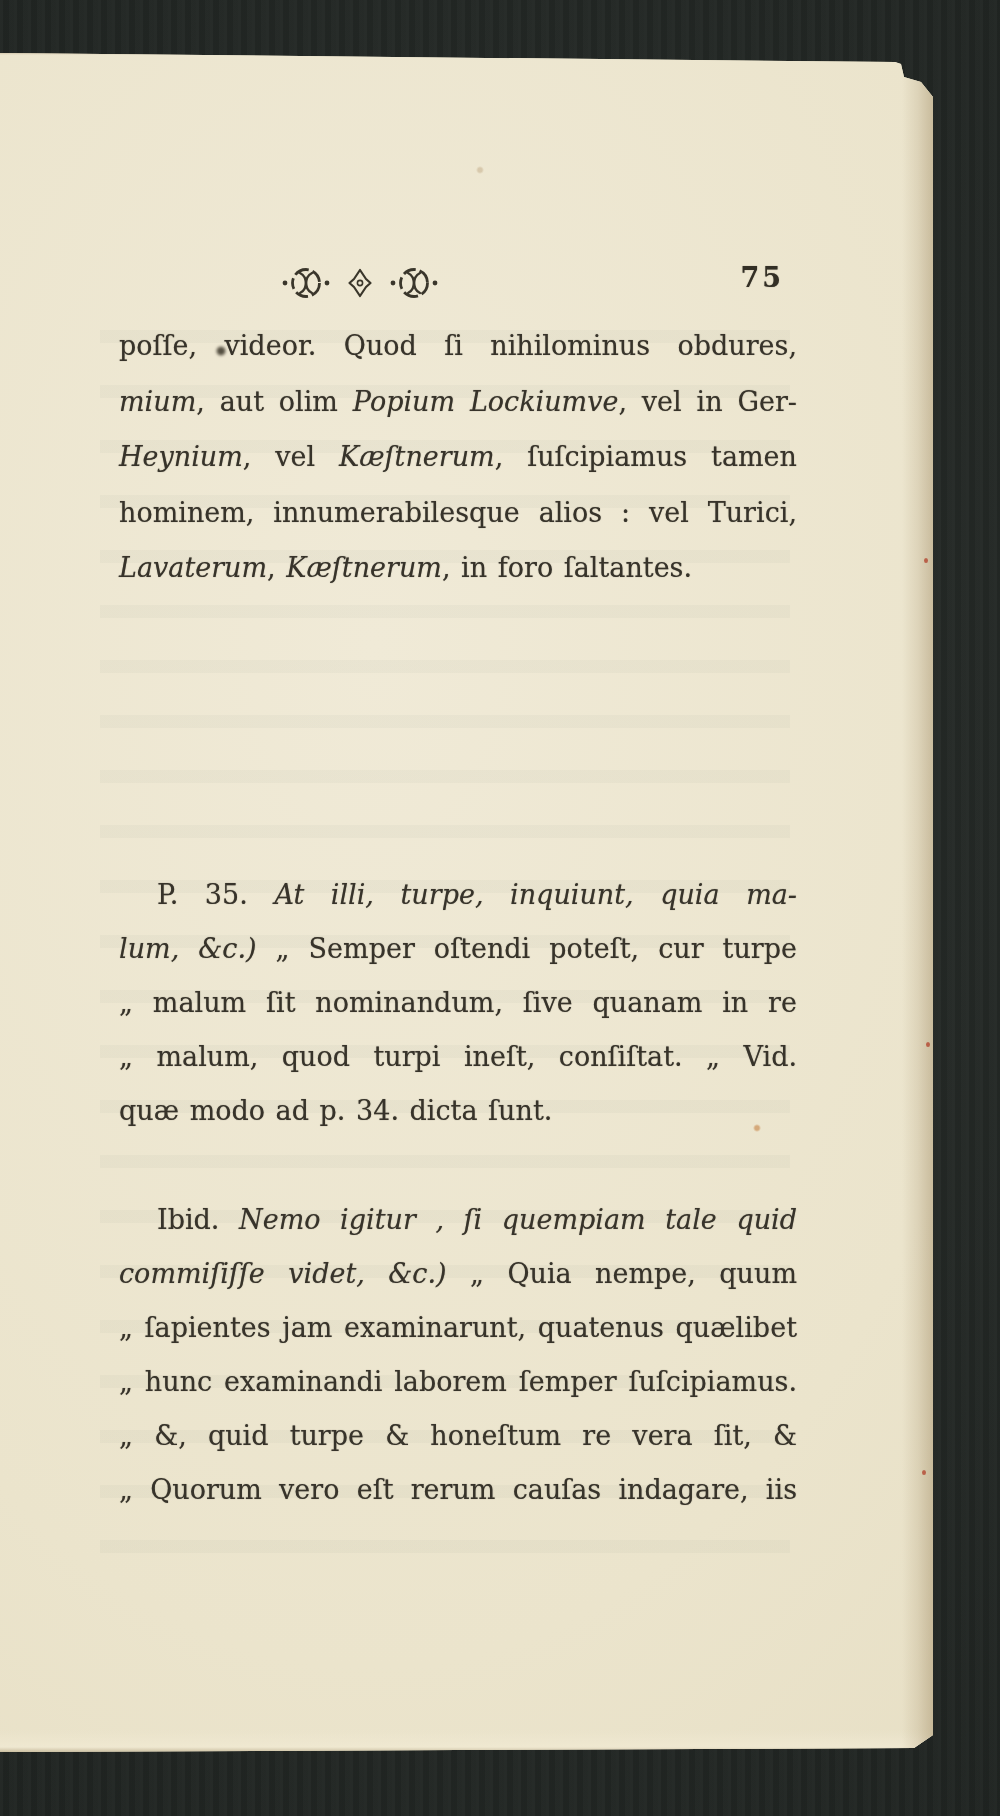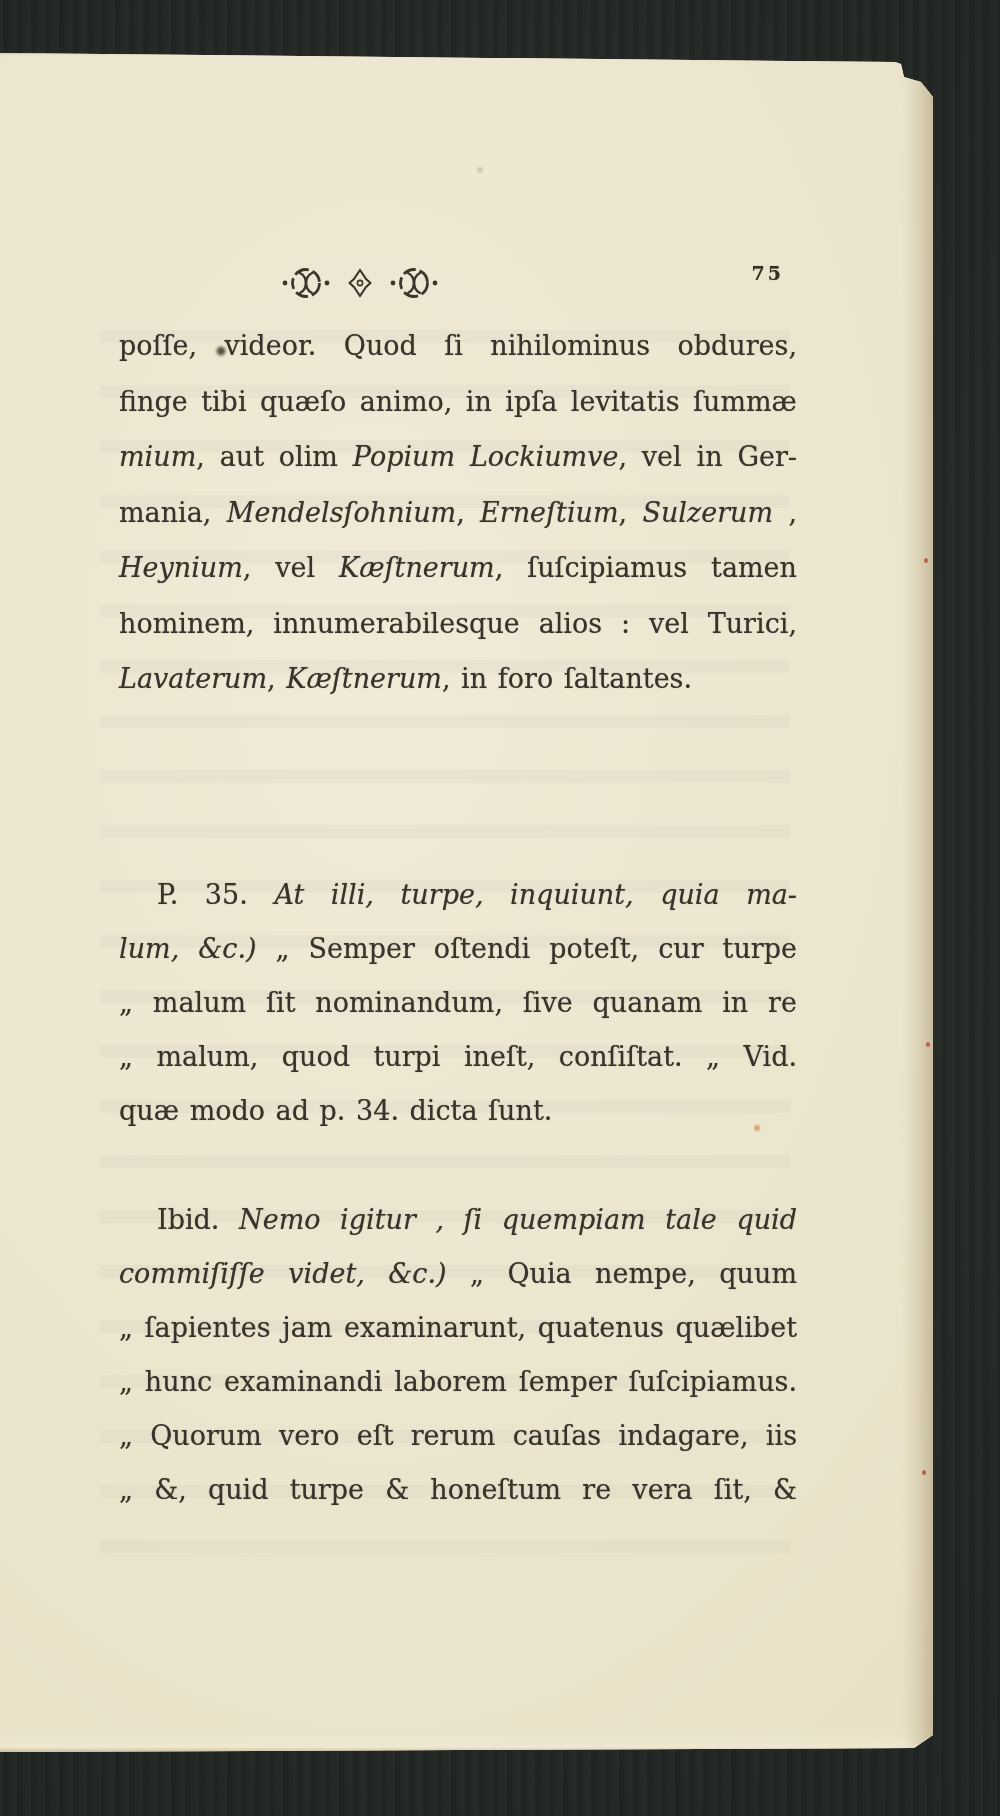"75" .page-number { font-size: 19px -> 27px }
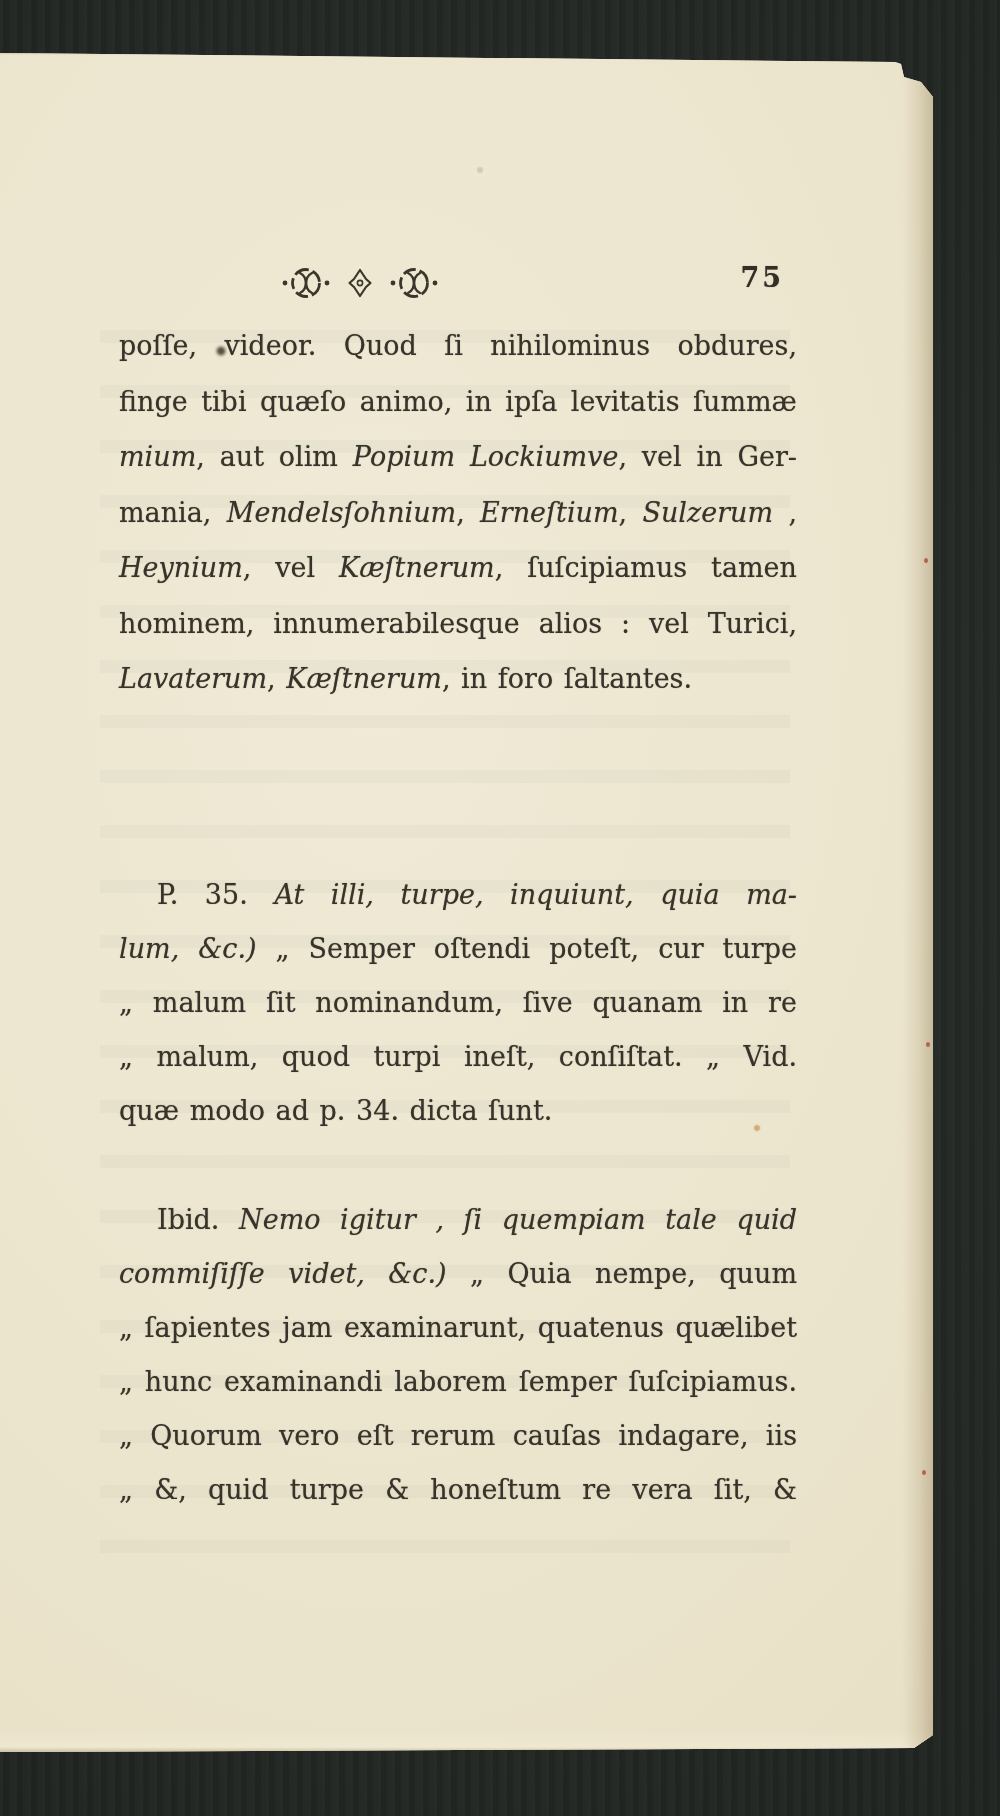"finge tibi quæſo animo, in" div.line { html: <div><span>finge tibi quæſo animo, in ipſa levitatis ſummæ</span></div> -> none }
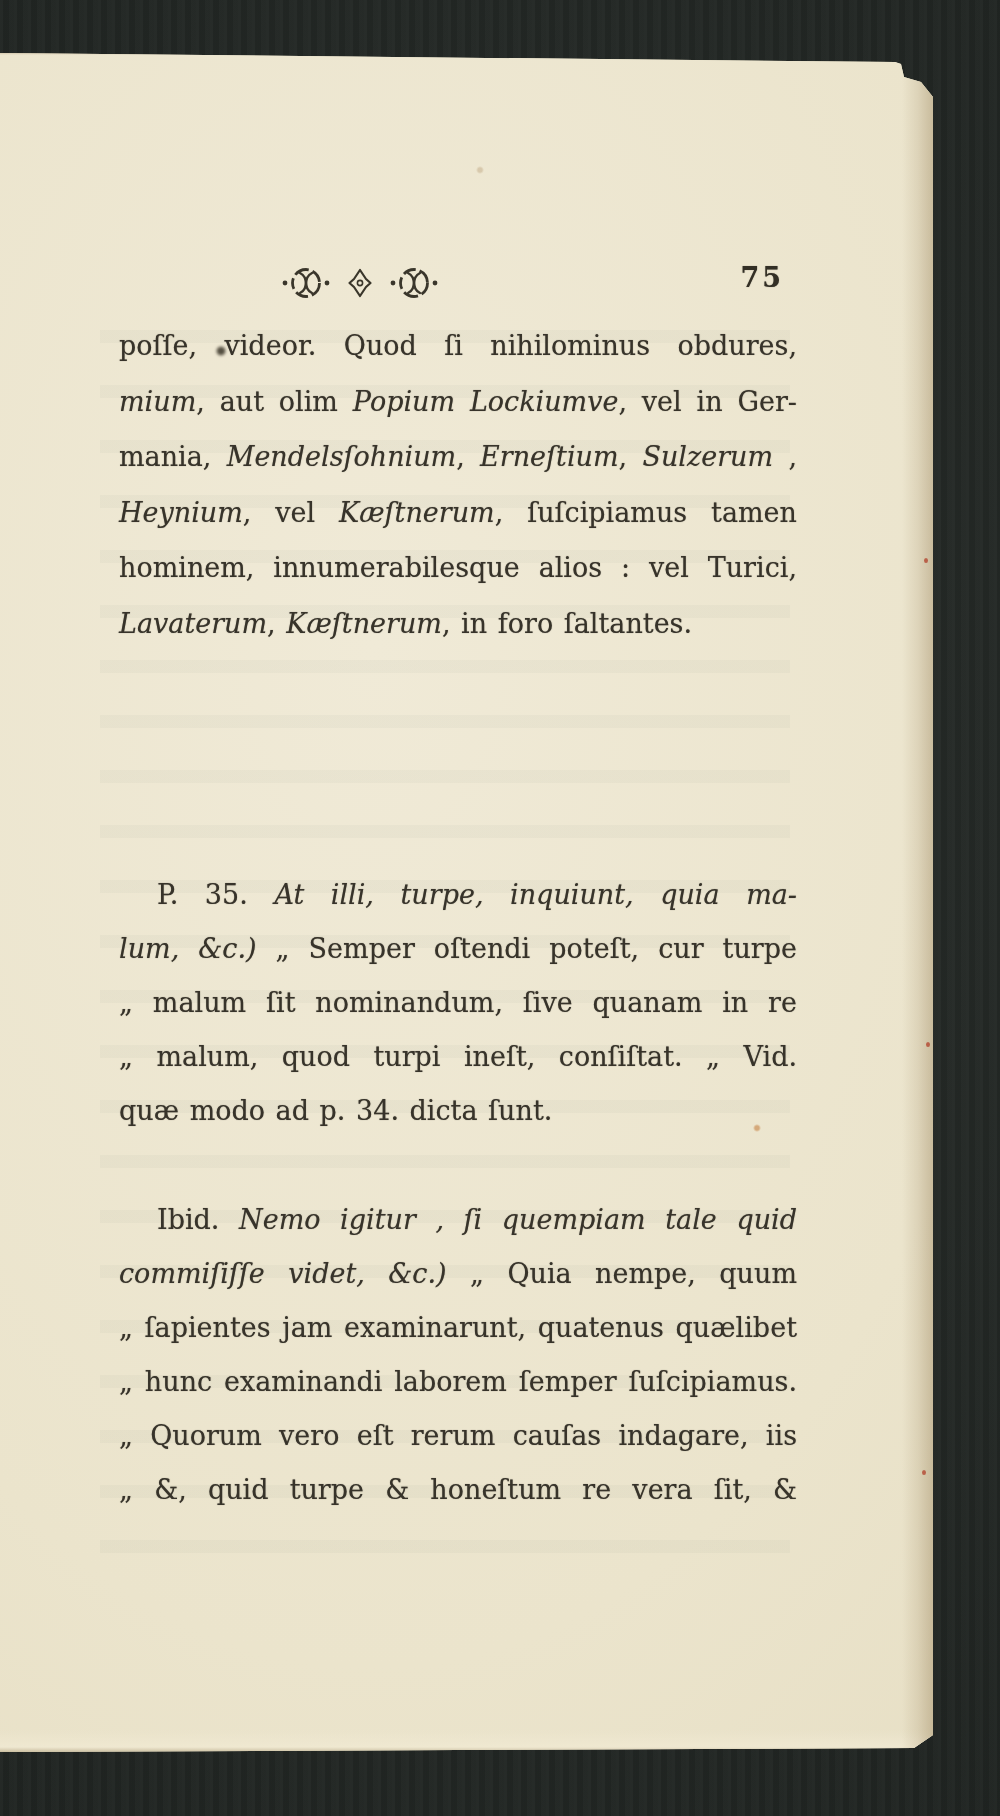"mania, Mendelsſohnium, Erneſtium," div.line { html: <div><span>mania, </span><span>Mendelsſohnium</span><span>, </span><span>Erneſtium</span><span>, </span><span>Sulzerum</span><span> ,</span></div> -> none }
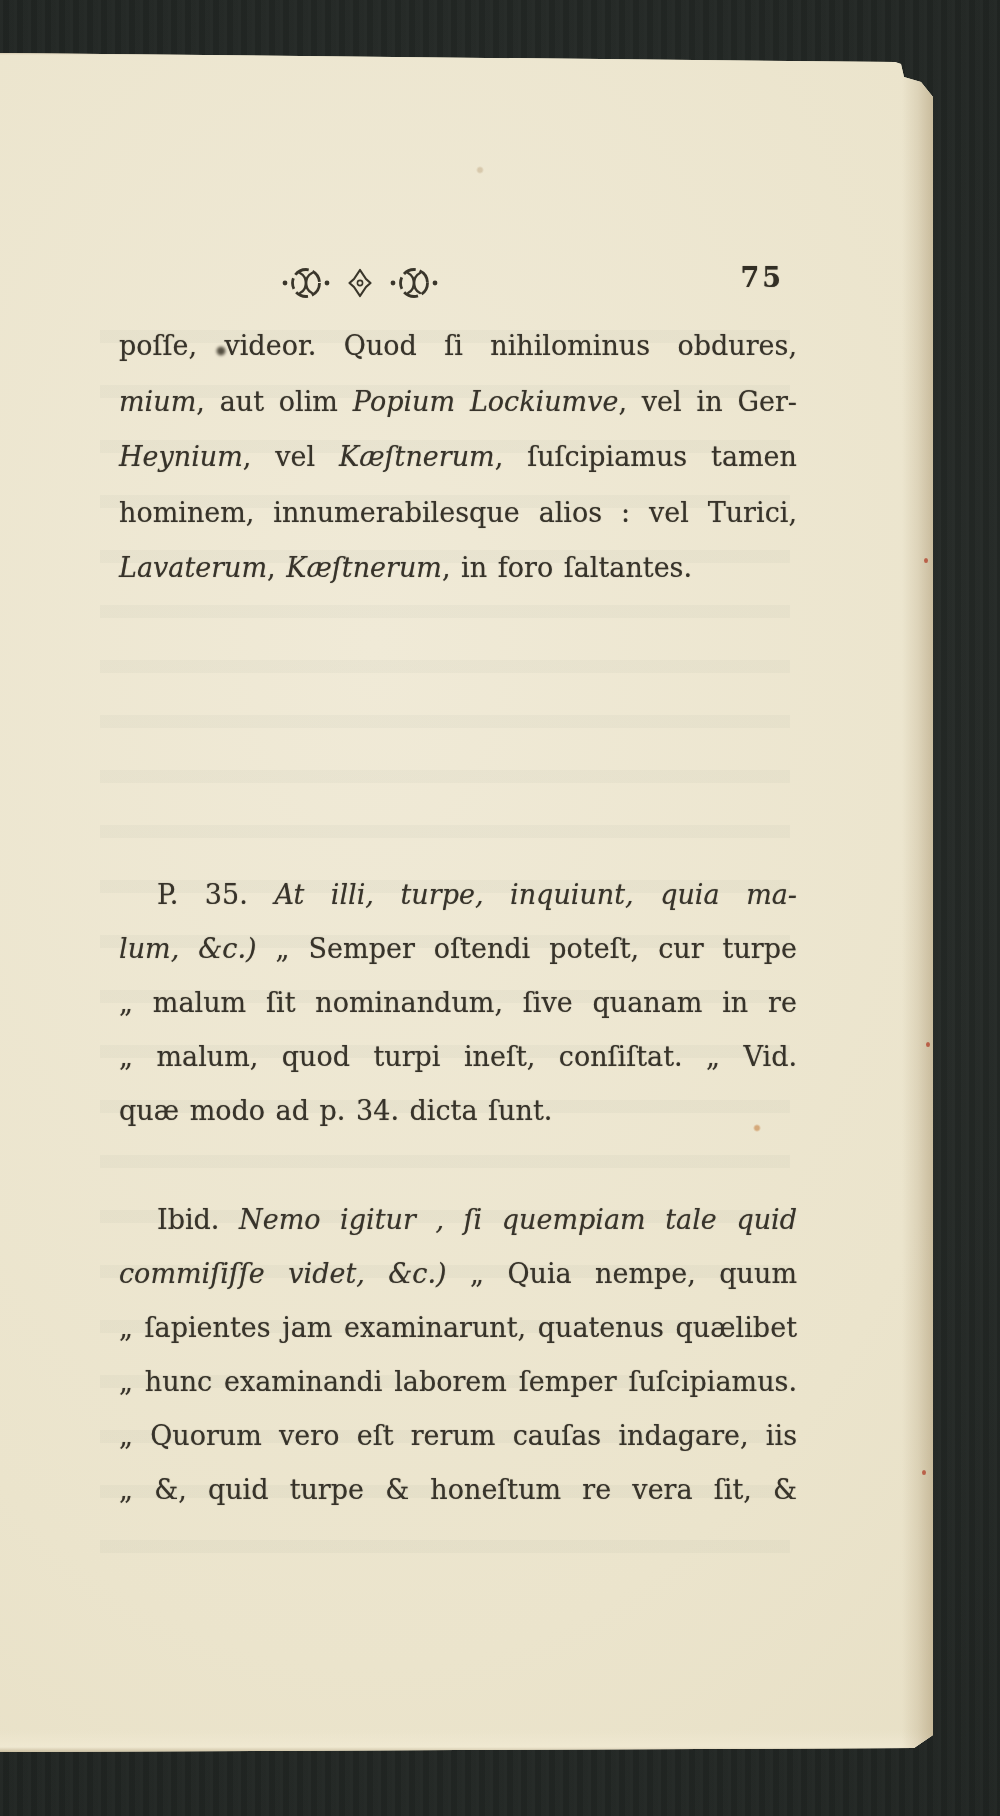"„ Quorum vero eſt rerum" div.line { order: before "„ &, quid turpe &" -> after "„ &, quid turpe &" }
